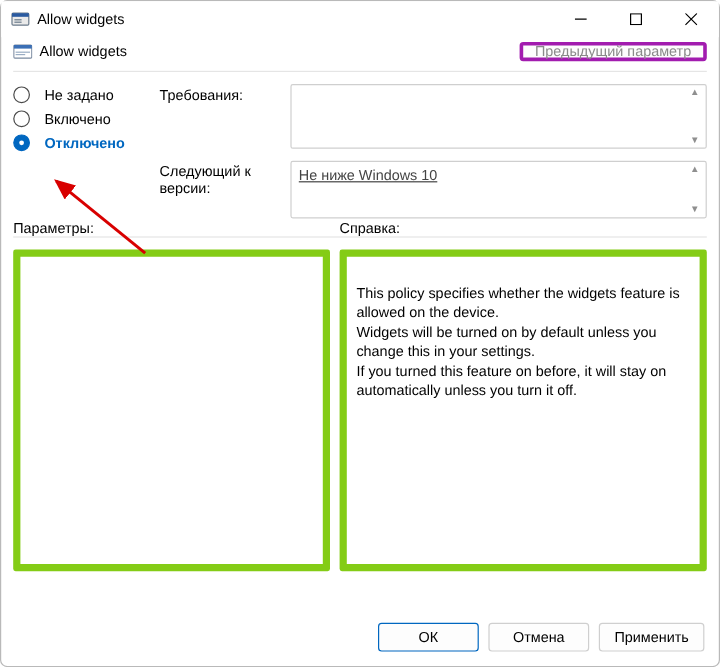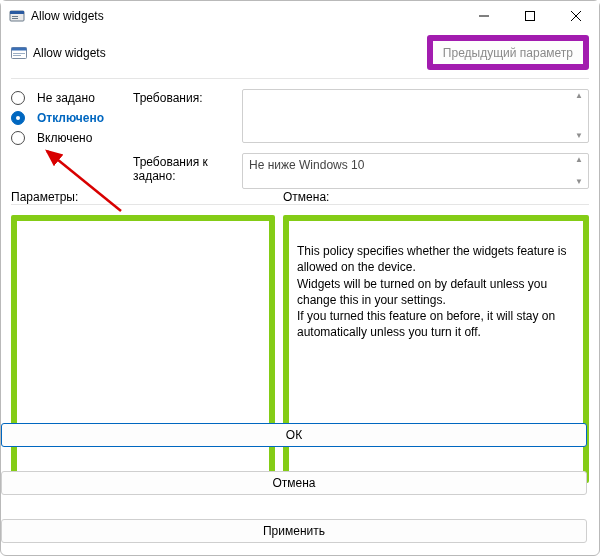"Предыдущий параметр" .nav-btn { border: 6px solid #a21caf -> 3px solid #a21caf; height: 35px -> 16px }
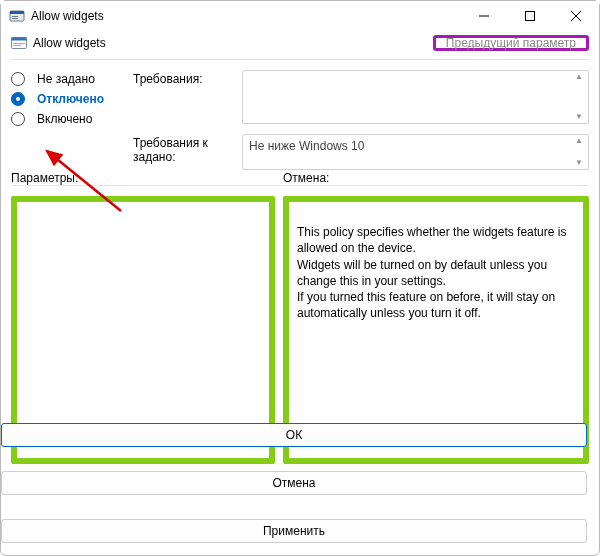"Отключено" div.radio-row { order: before "Включено" -> after "Включено" }
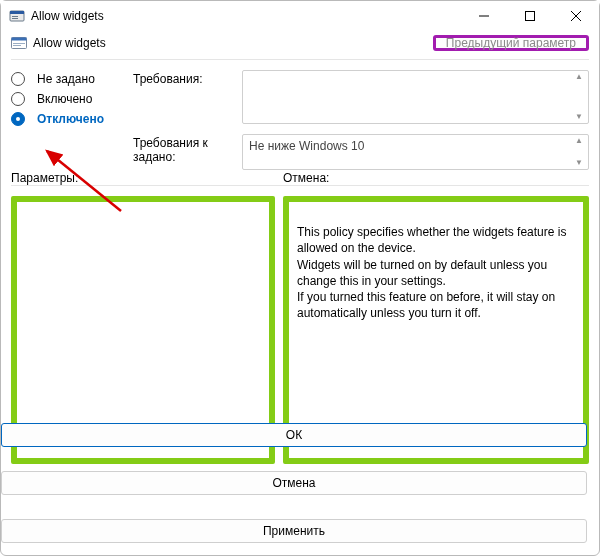"Требования к задано:" div.field-label { text: Требования к задано -> Следующий к версии }
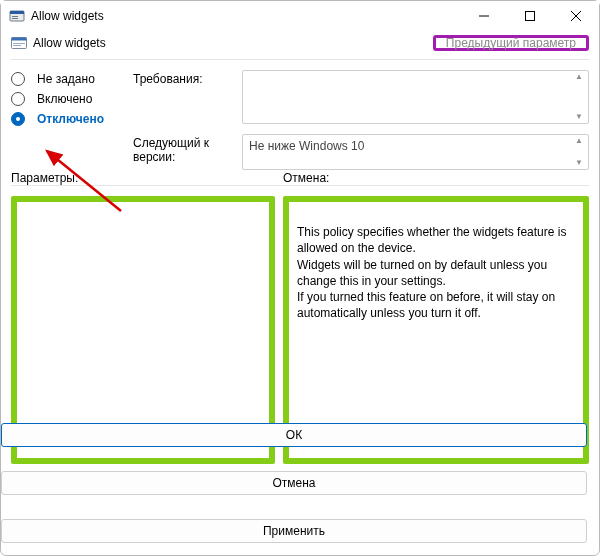"Не ниже Windows 10" .supported-box { height: 36px -> 48px; text-decoration: none -> underline }
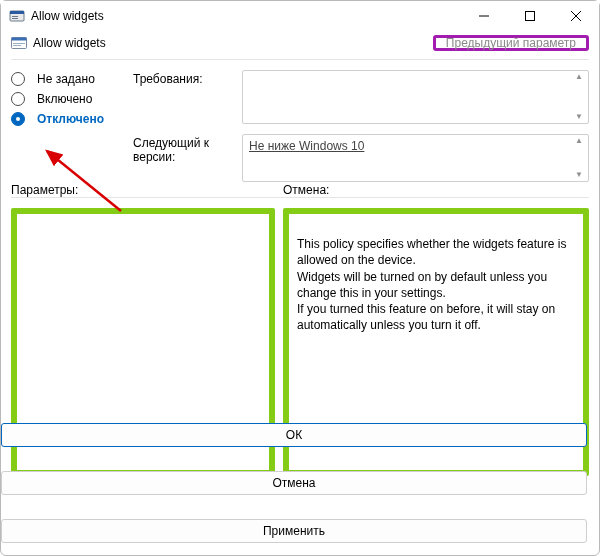"Отмена:" div { text: Отмена -> Справка }
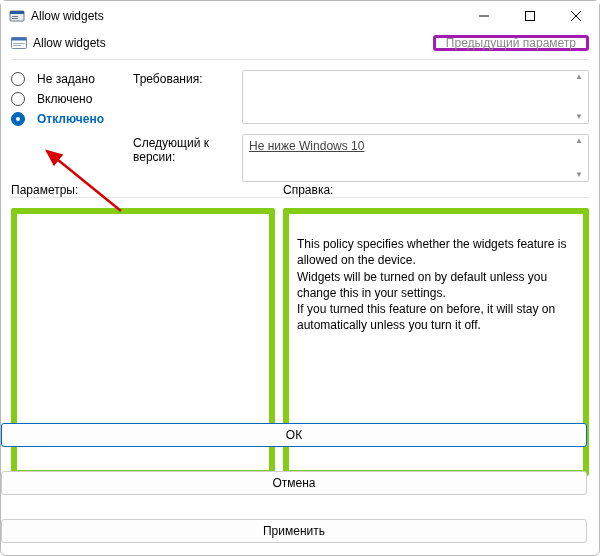"ОК" .footer { flex-direction: column -> none; gap: 24px -> 8px }
